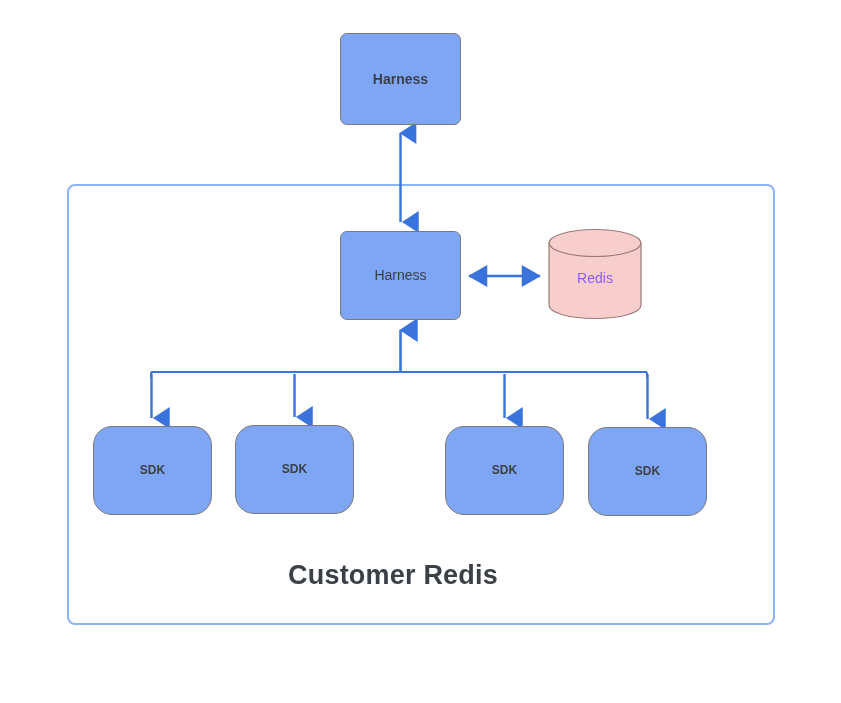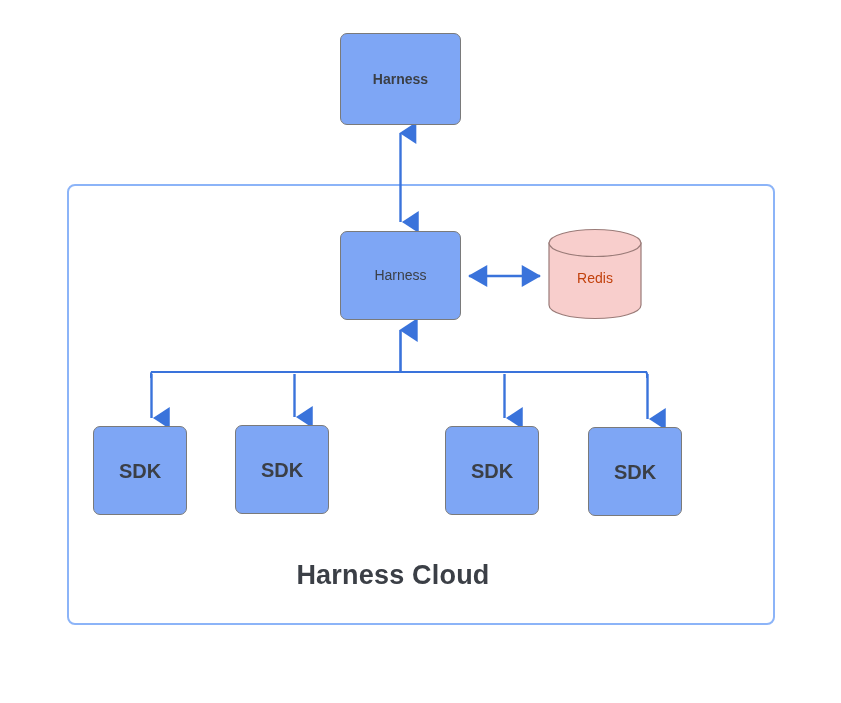"Redis" #redis-label { color: #c2410c -> #8b5cf6 }
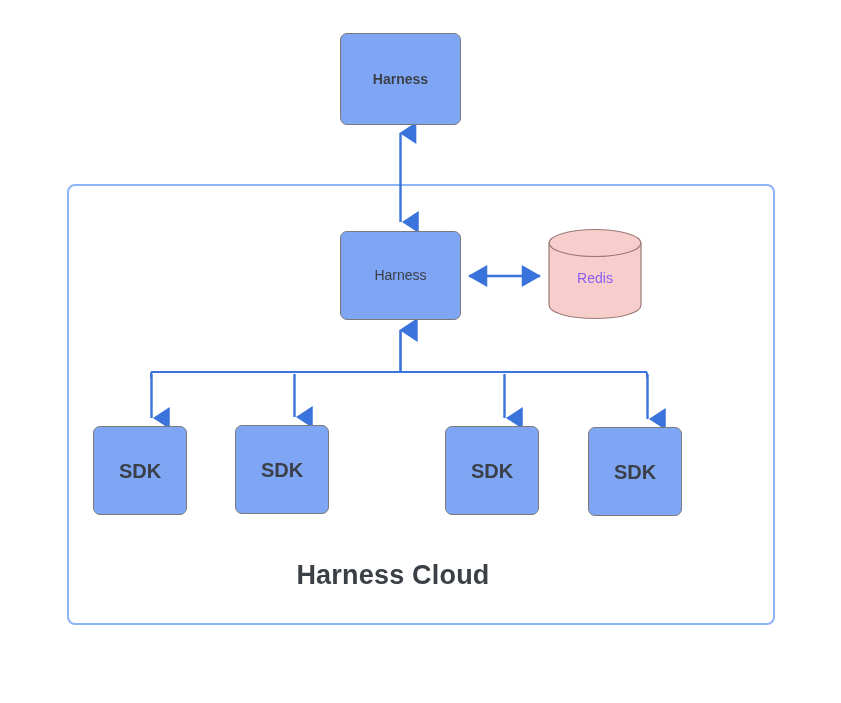"SDK" .sdk-node { border-radius: none -> 19px; font-size: 20px -> 12px; width: 94px -> 119px }
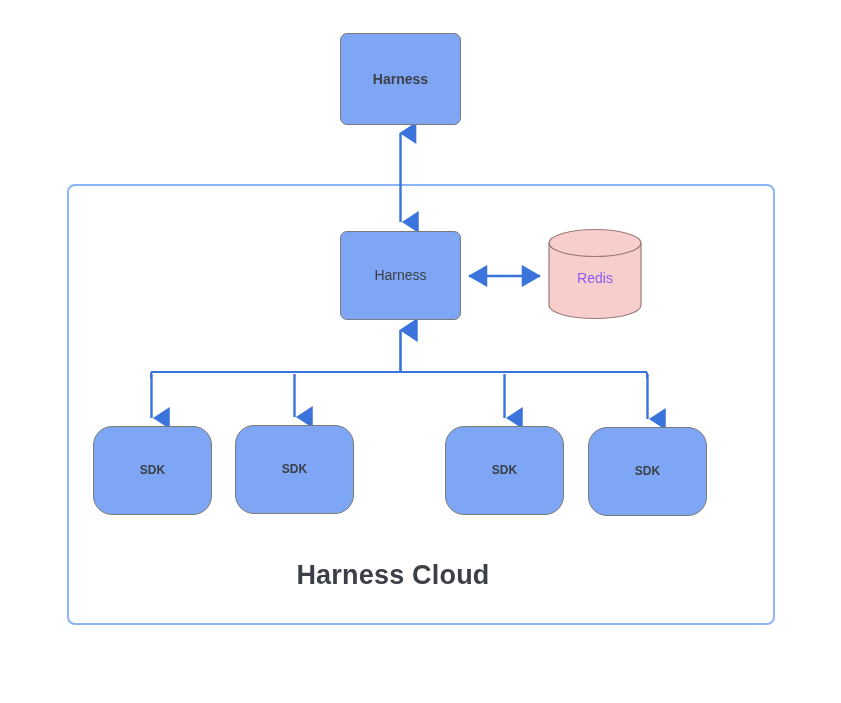"Harness Cloud" div { text: Harness Cloud -> Customer Redis }
